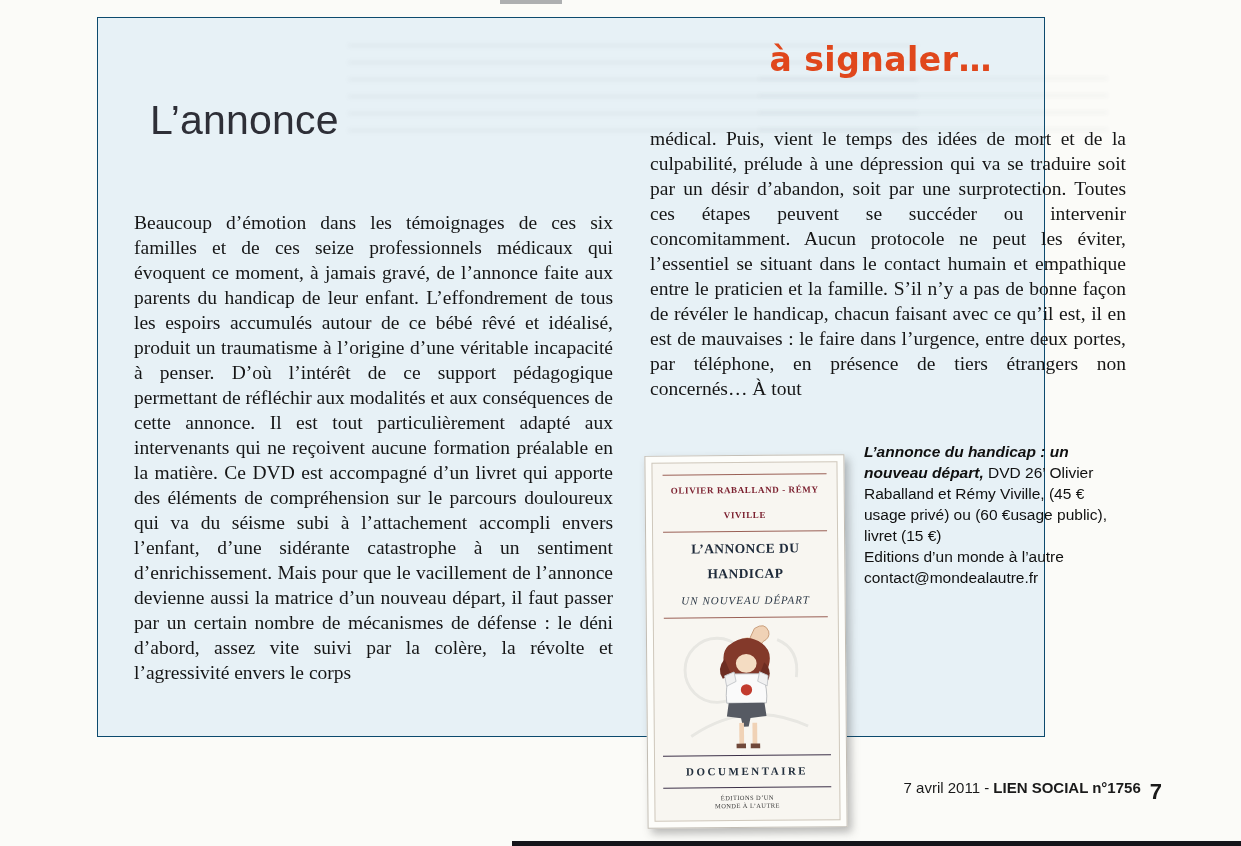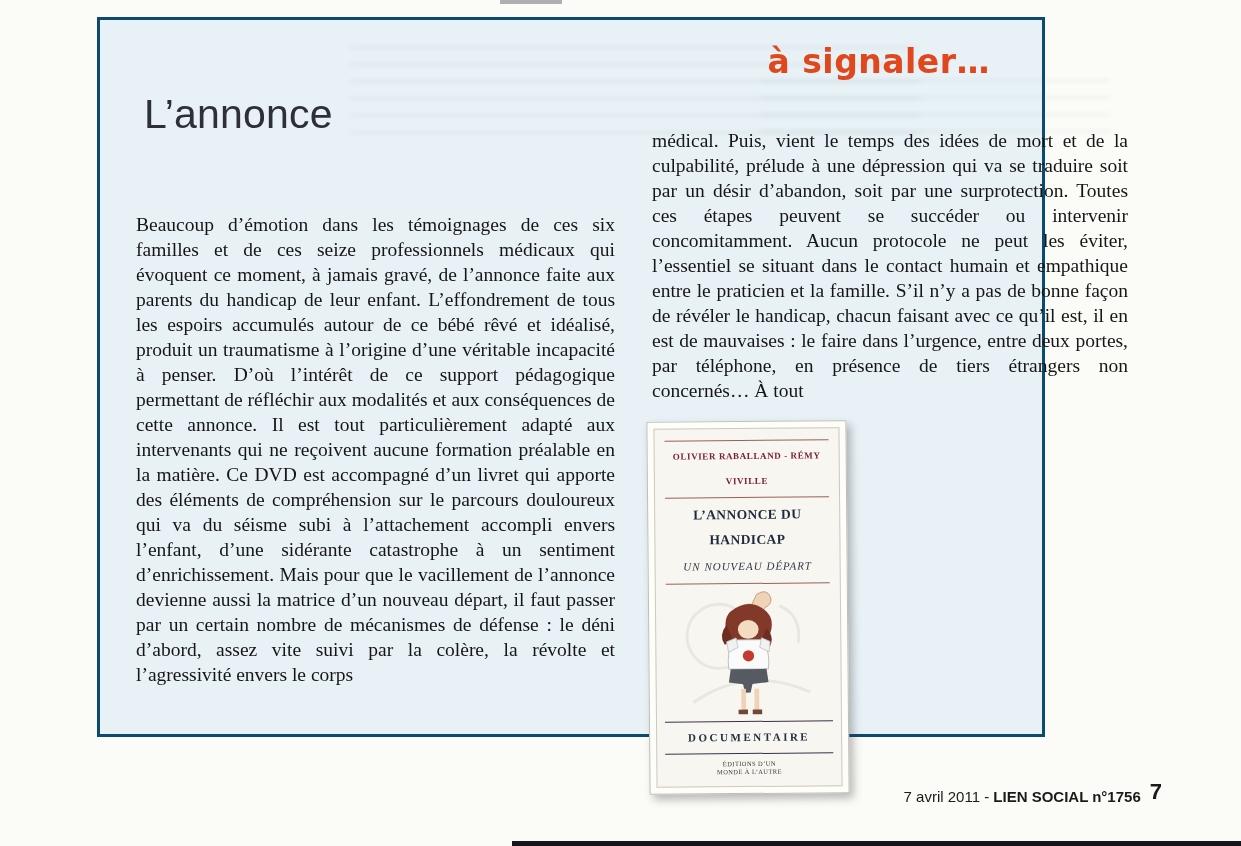"à signaler…" .content-box { border: 3px solid #0c4a6e -> 1px solid #0c4a6e }
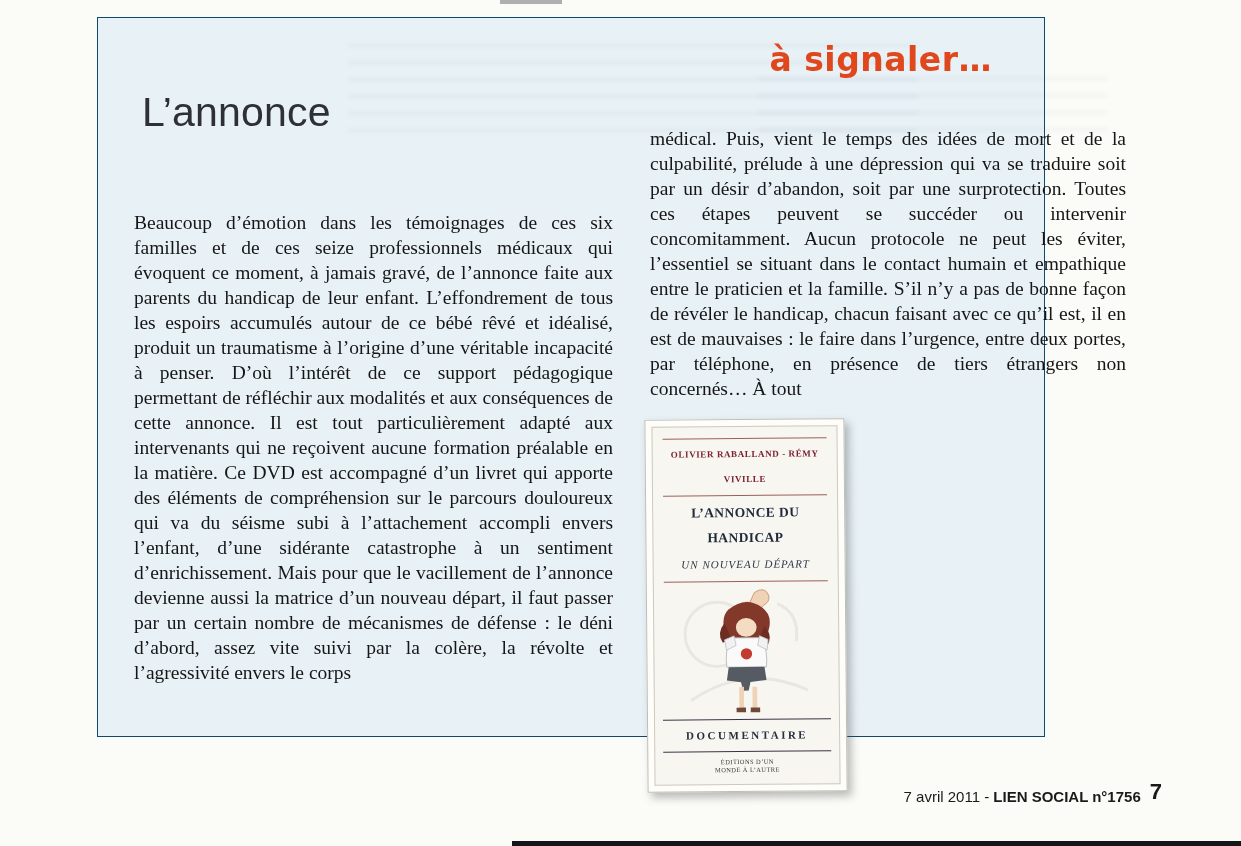"L’annonce" .article-title { margin: 8px -> 16px }
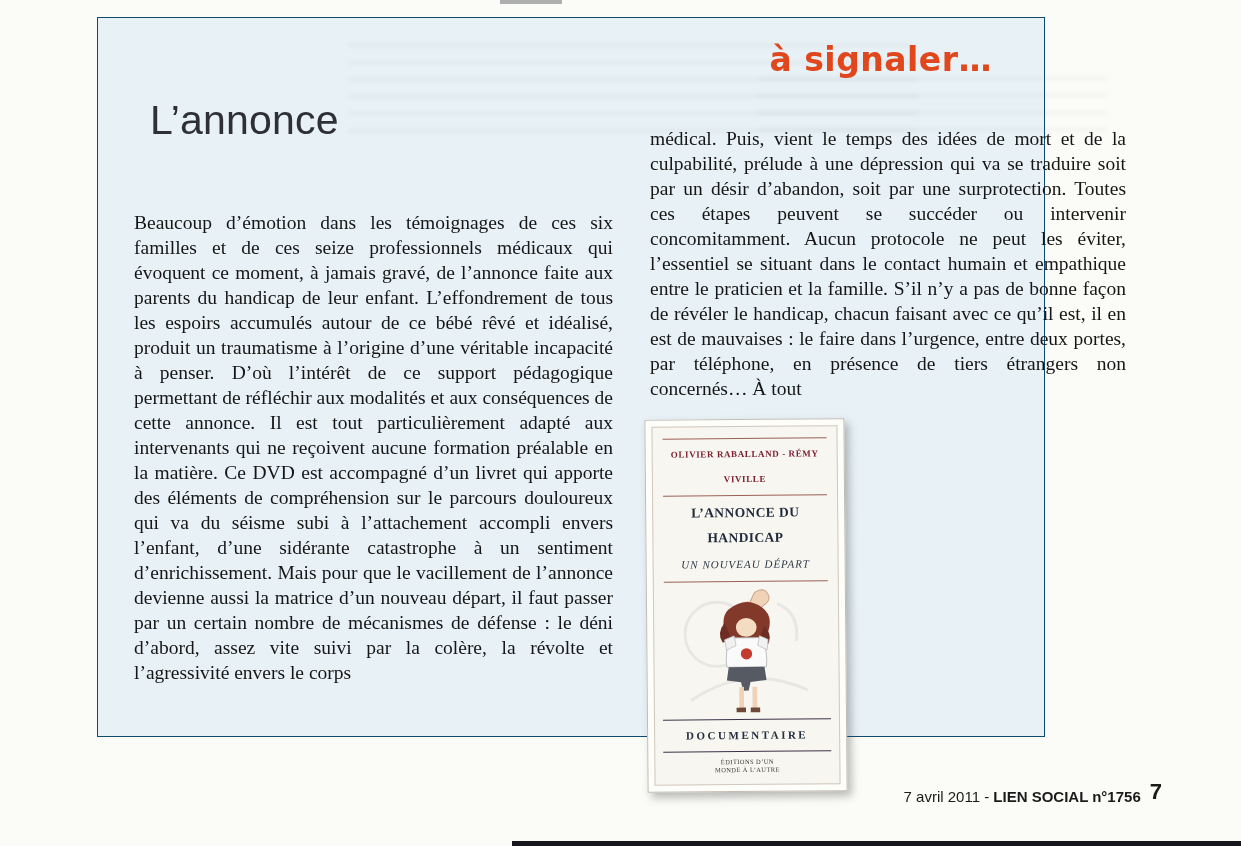"L’annonce du handicap : un" div.caption { html: none -> <div> <span>L’annonce du handicap : un nouveau départ,</span><span> DVD 26’ Olivier Raballand et Rémy Viville, (45 € usage privé) ou (60 €usage public), livret (15 €)</span> <span>Editions d’un monde à l’autre</span> <span>contact@mondealautre.fr</span> </div> }
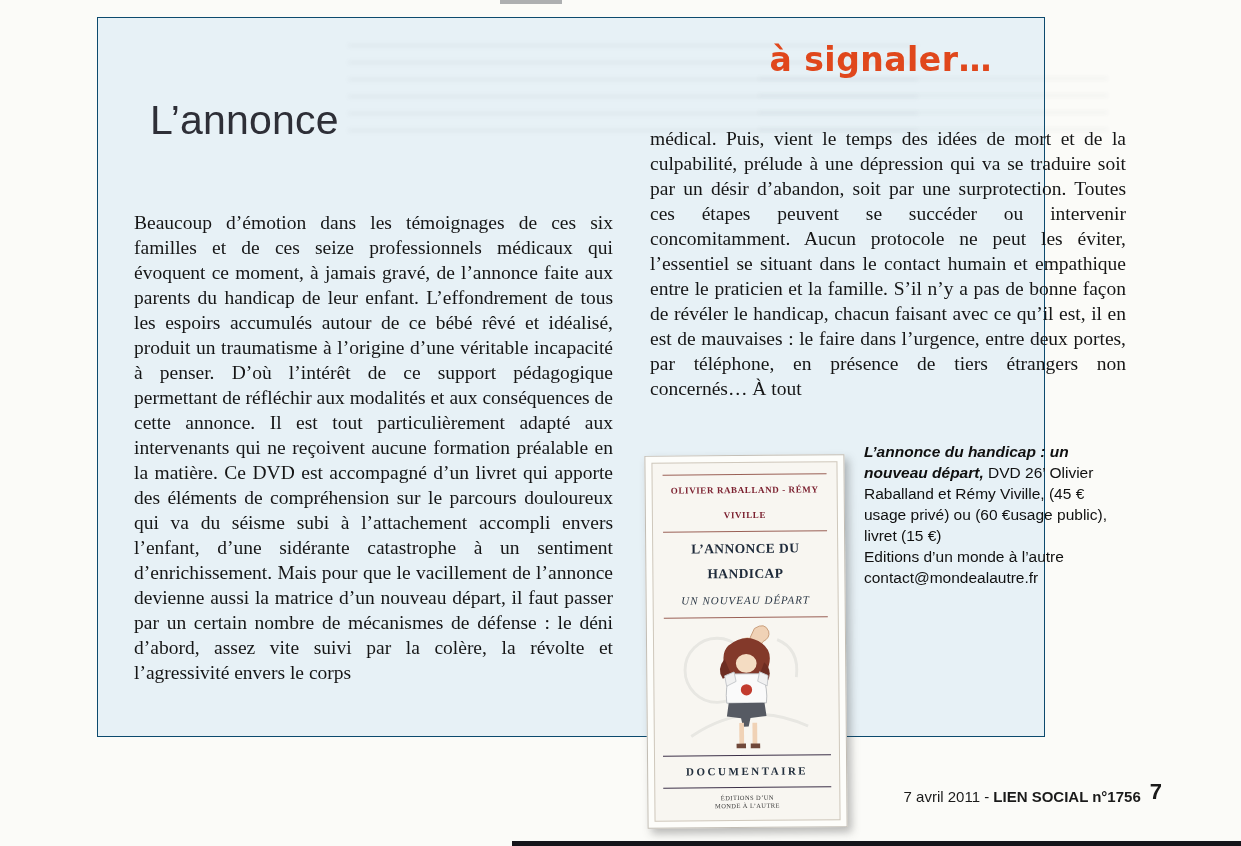"7 avril 2011 -" .footer { align-items: flex-end -> flex-start }
